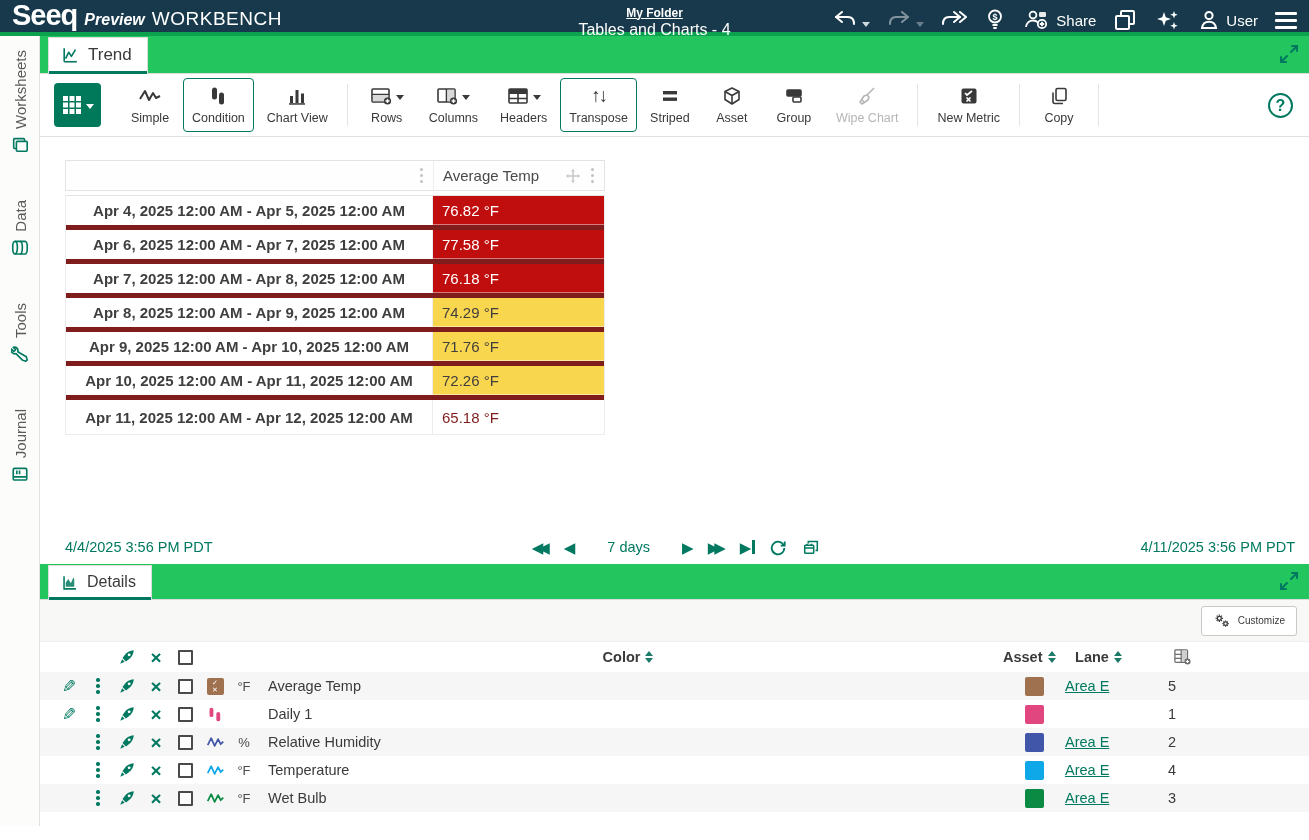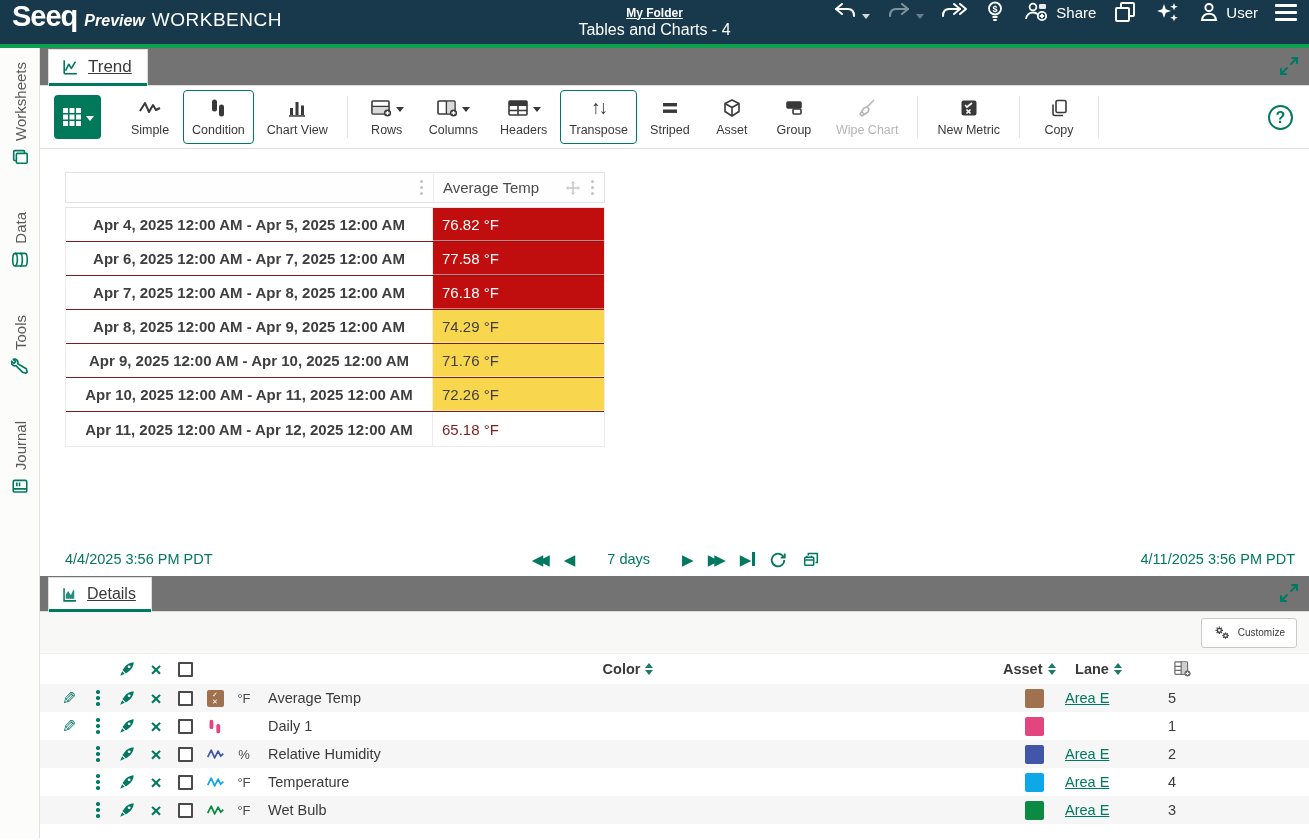"Seeq" .topbar { align-items: flex-start -> flex-end; height: 44px -> 32px }
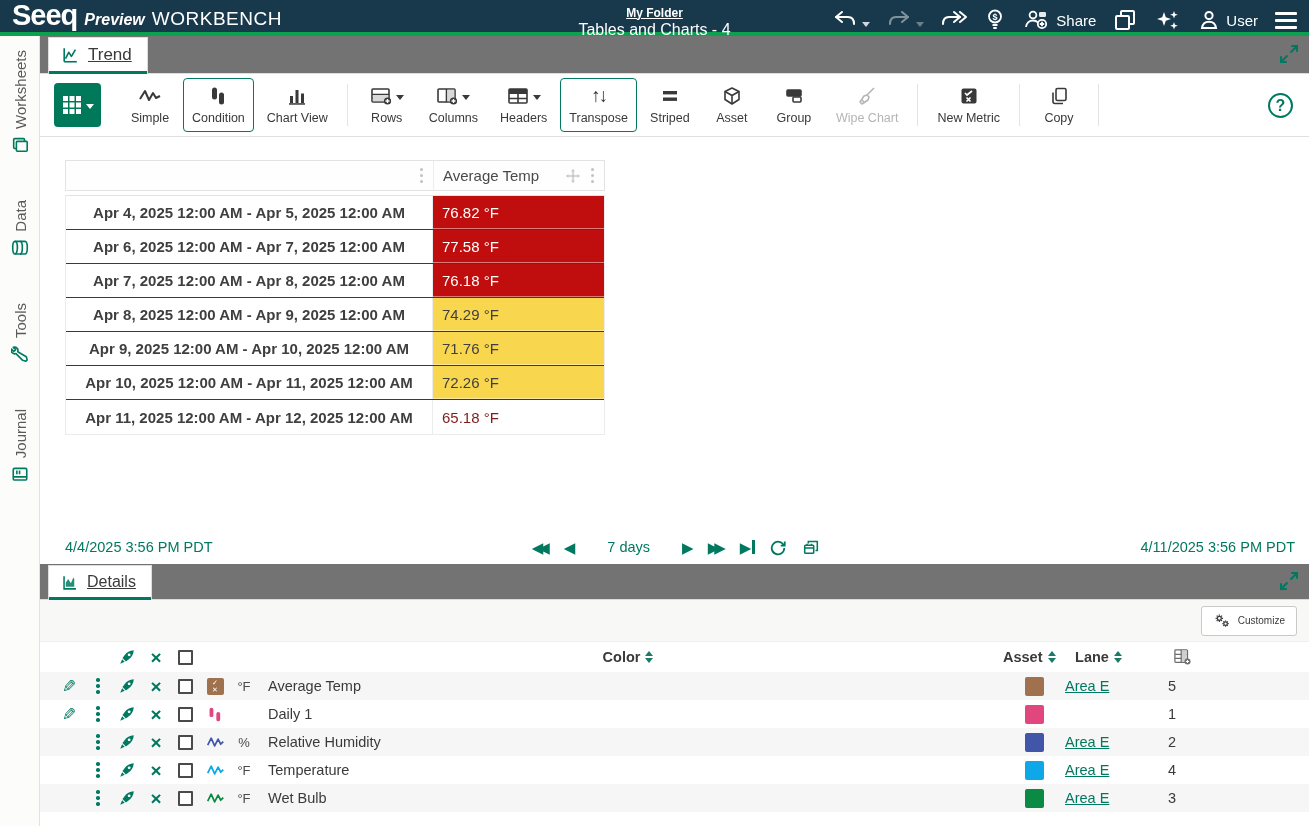"Trend" .tabstrip { background: #737373 -> #22c55e; text-decoration: underline -> none }
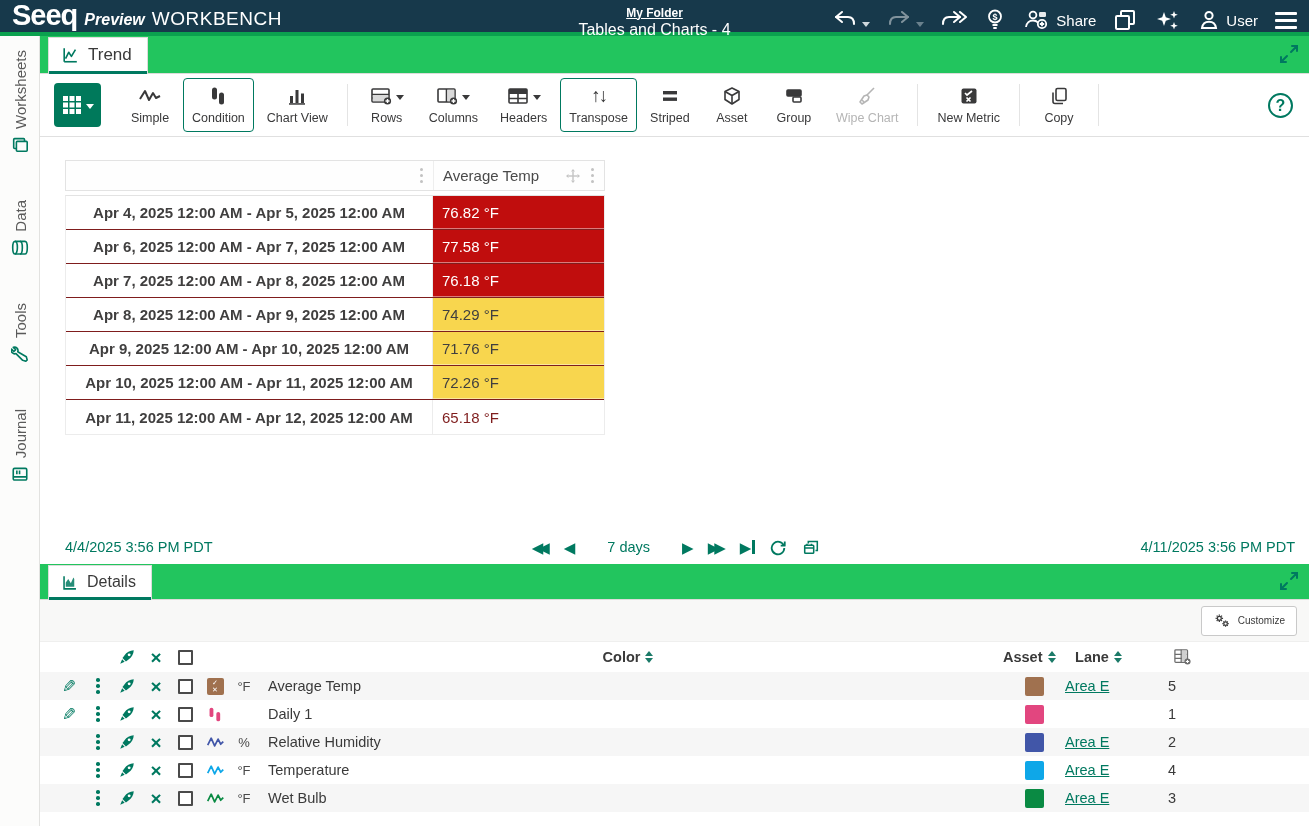"Apr 4, 2025 12:00 AM" .ct-row { border-bottom: 1px solid #7f1d1d -> 5px solid #7f1d1d }
